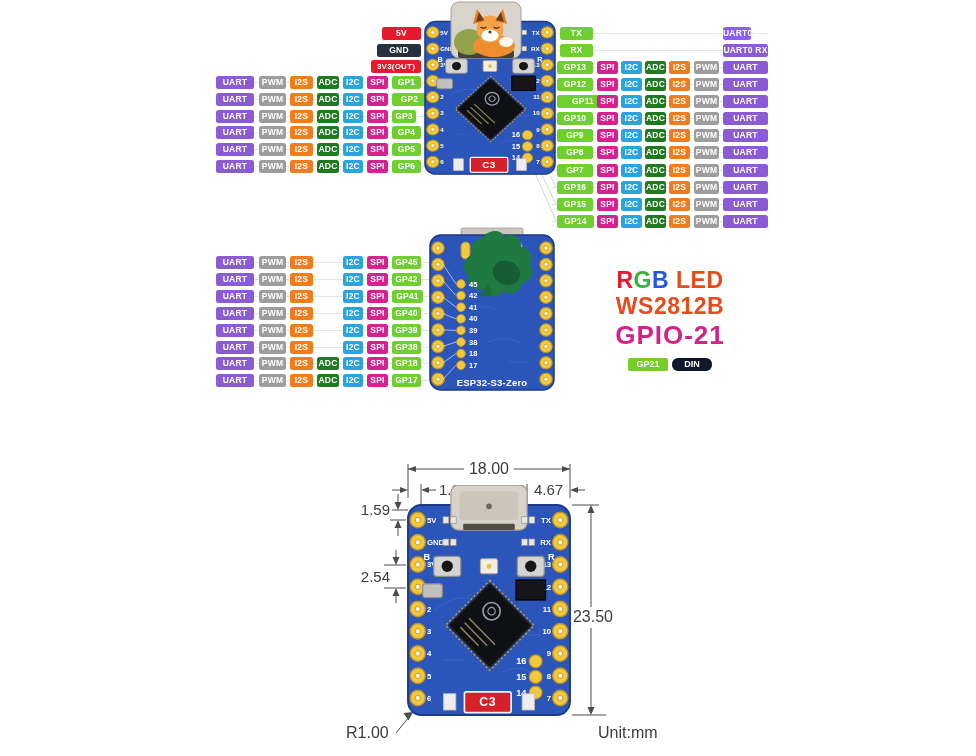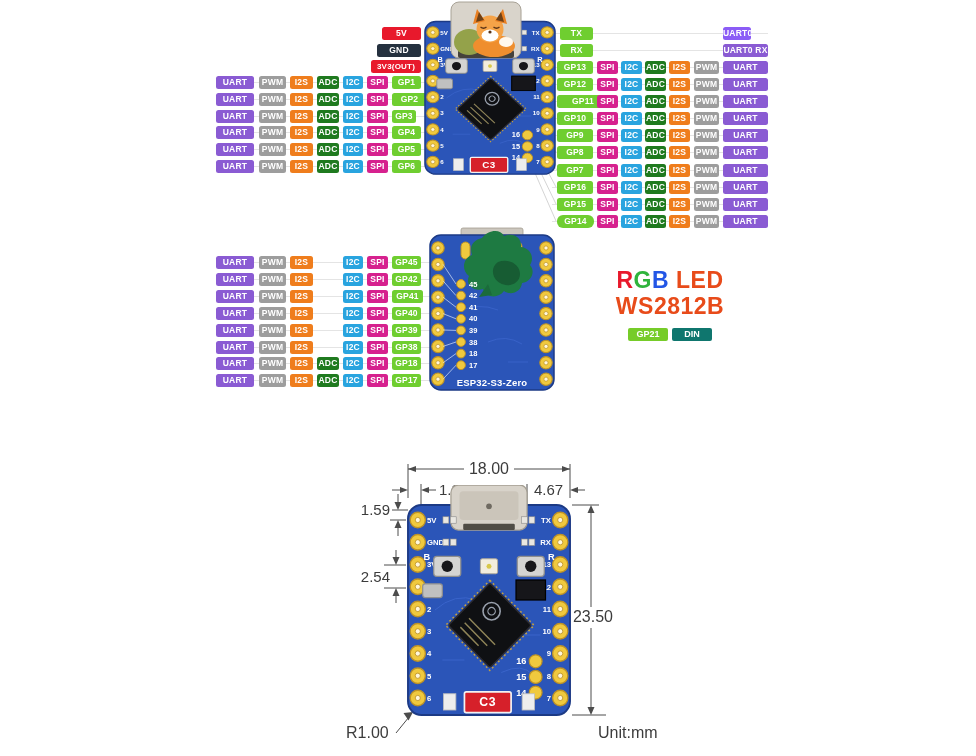"GP14" div.pill { border-radius: 6px -> none }
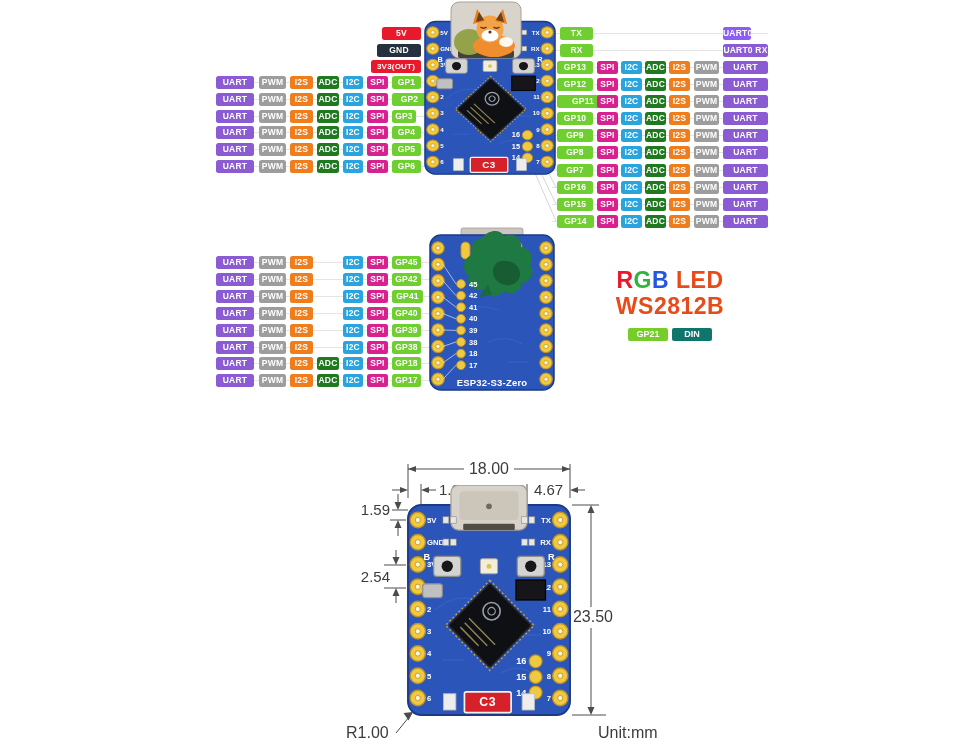"GPIO-21" div.rgb-sub { html: none -> <div>GPIO-21</div> }
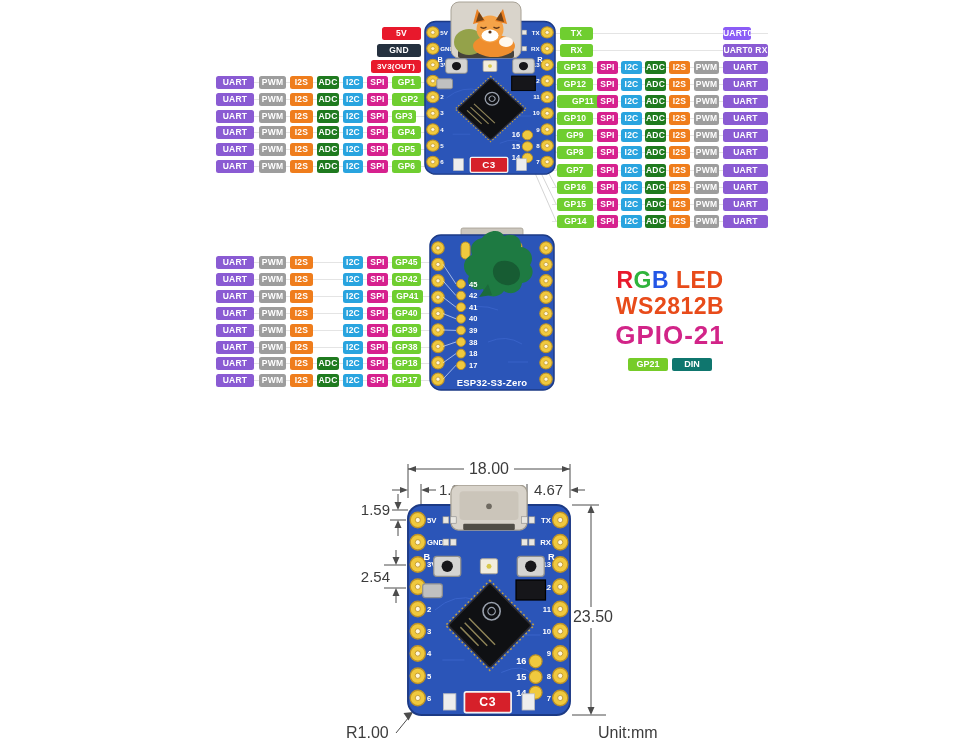"DIN" span.badge { background: #0f766e -> #0f172a; border-radius: none -> 6px }
